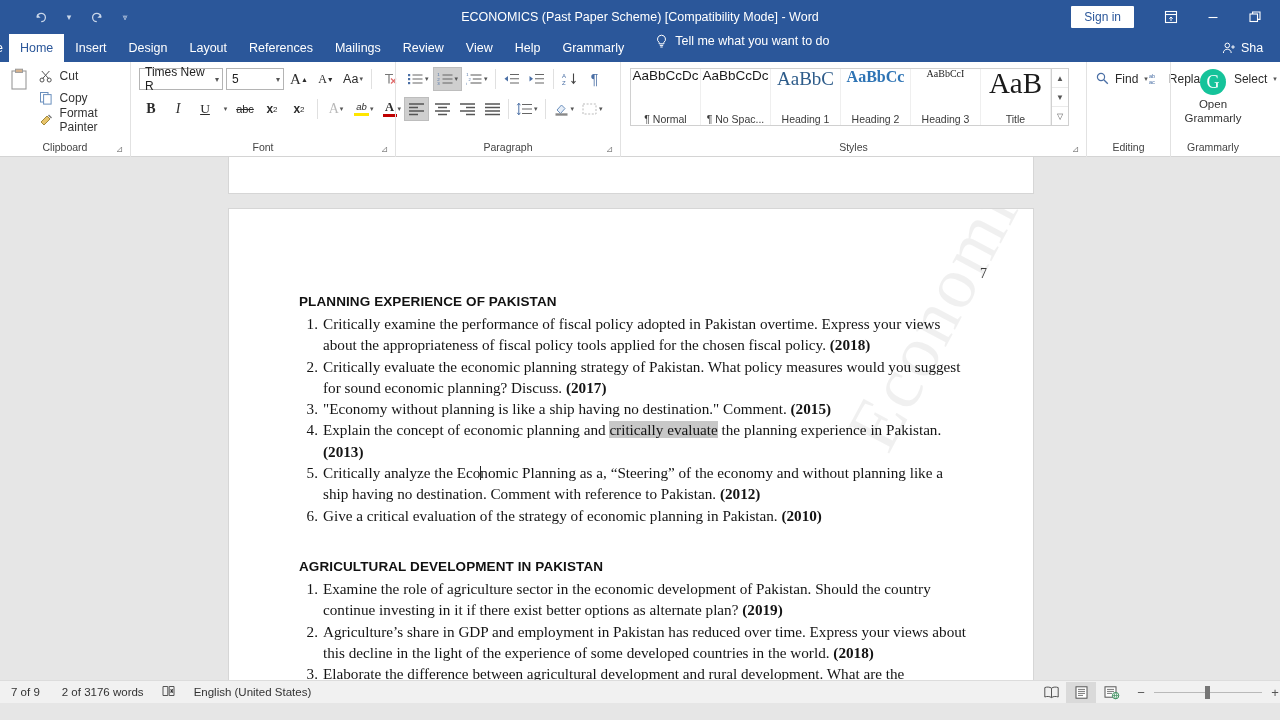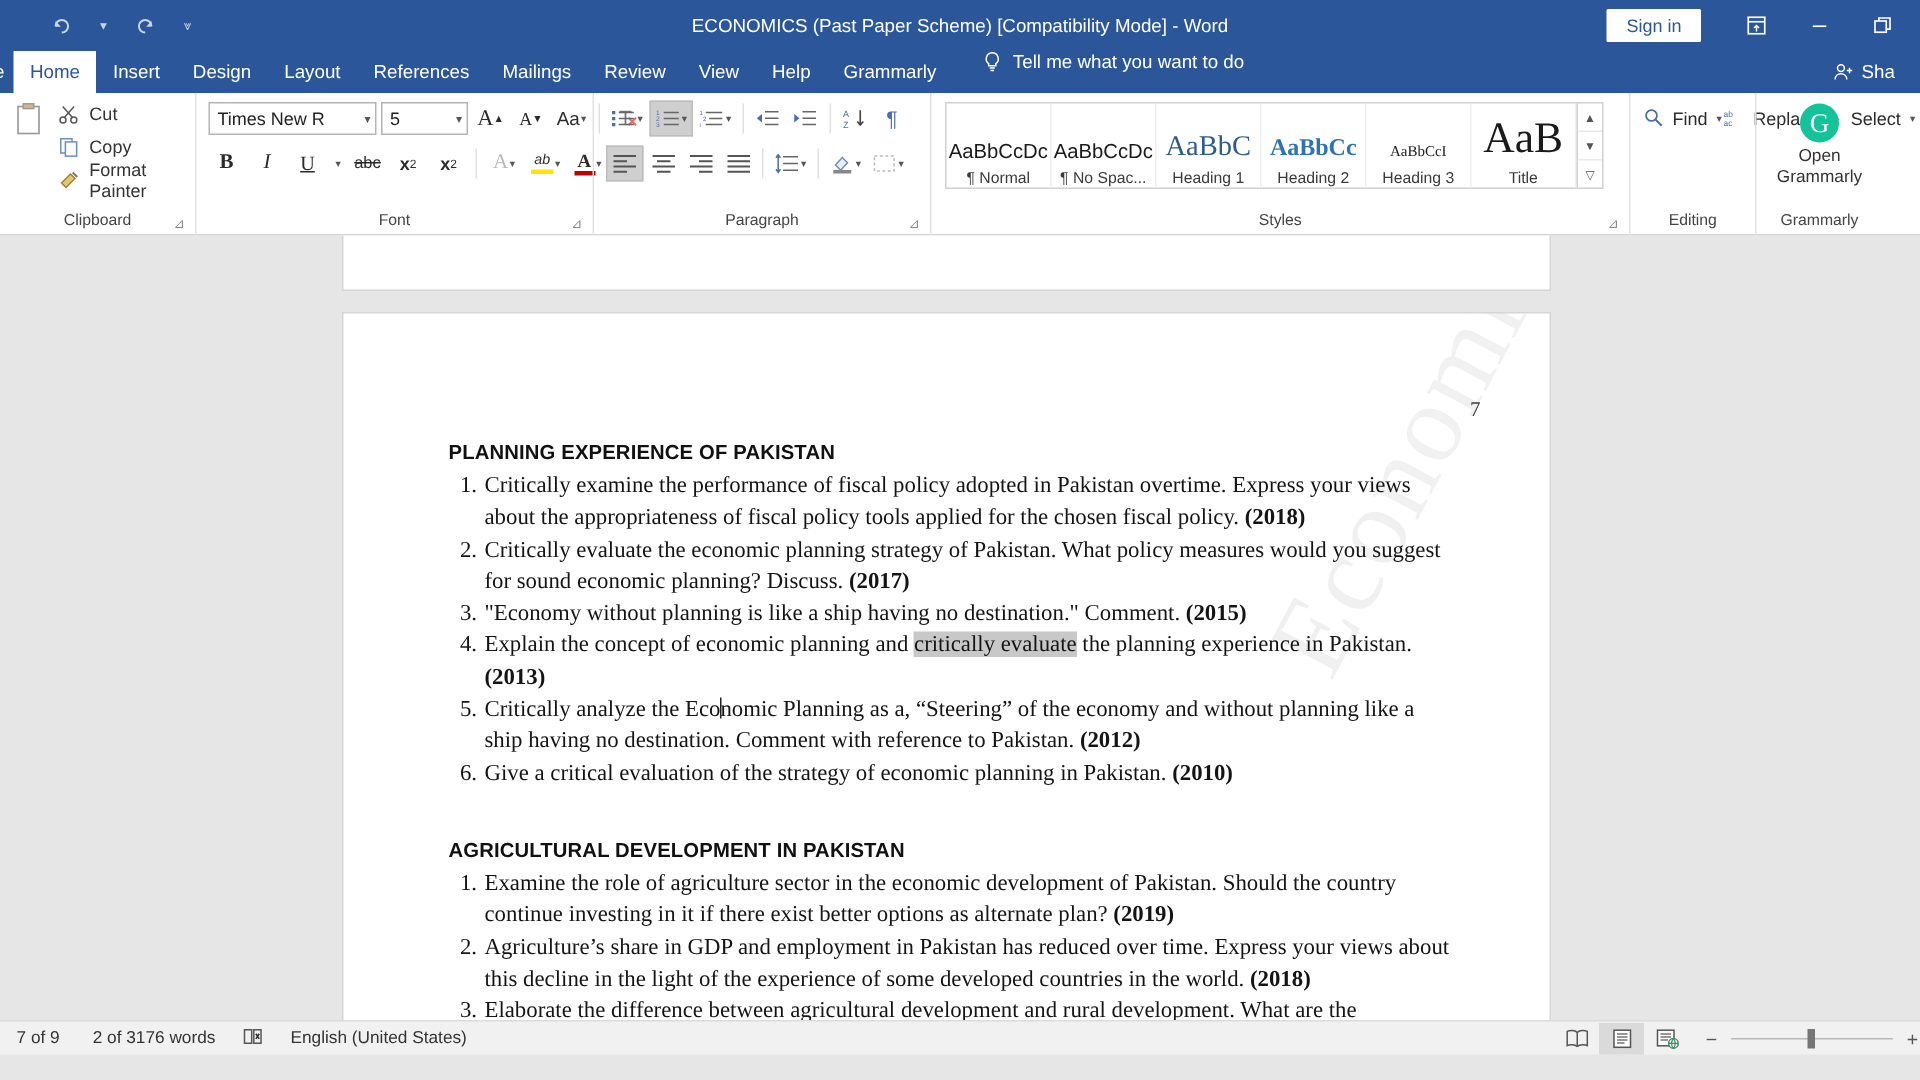"Times New R" .combo.fontname { width: 112px -> 84px }
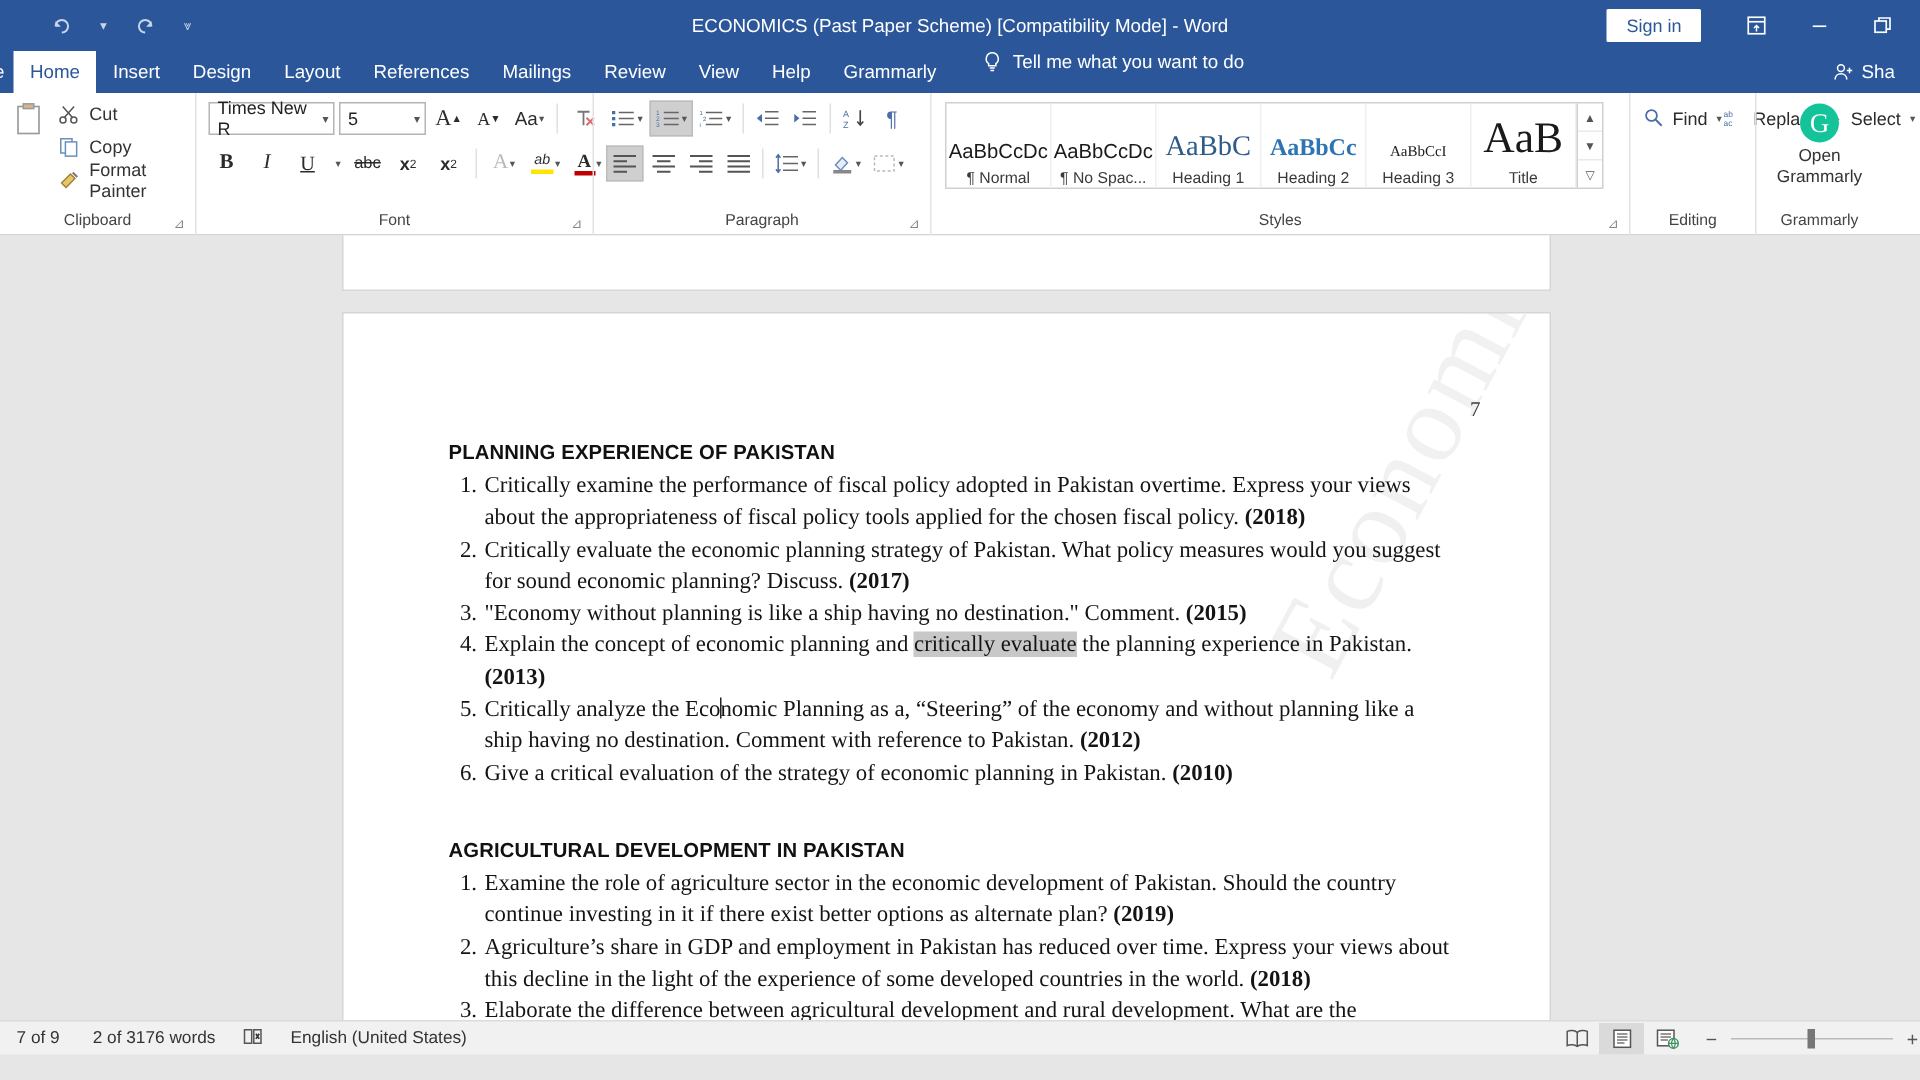"AaBbCcDc" .style-item { justify-content: flex-end -> space-between }
